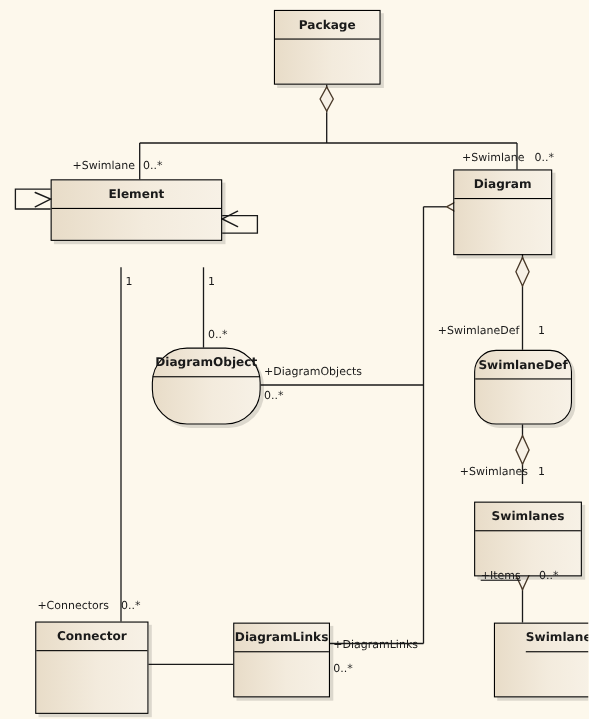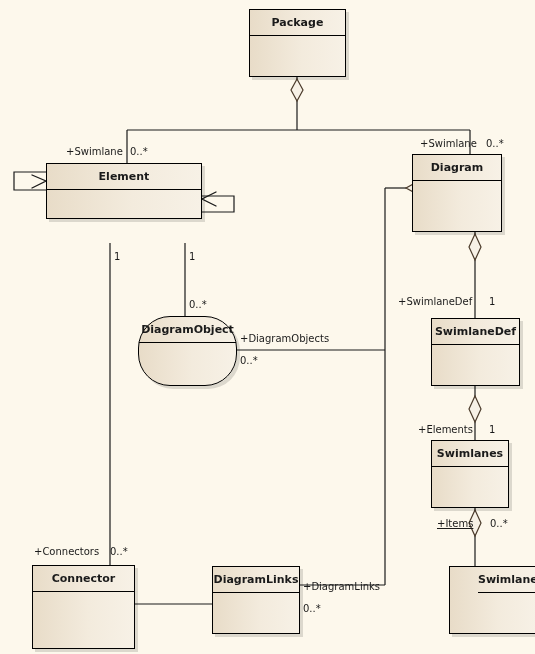"SwimlaneDef" div.uml-class { border-radius: none -> 20px }
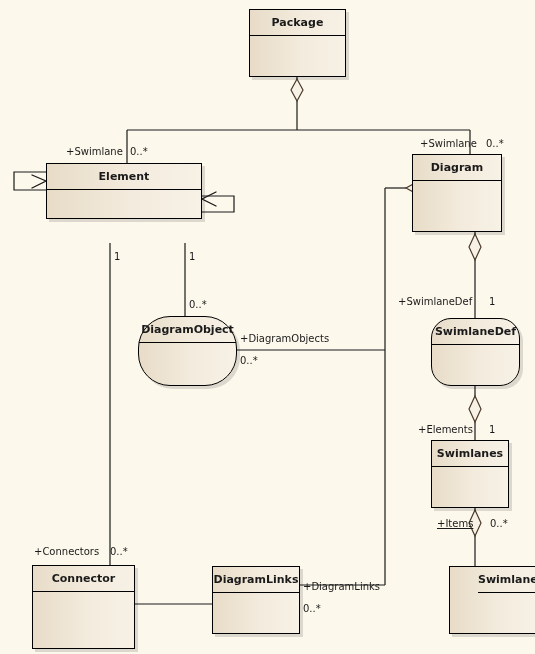"+Elements" div.lbl { text: +Elements -> +Swimlanes }
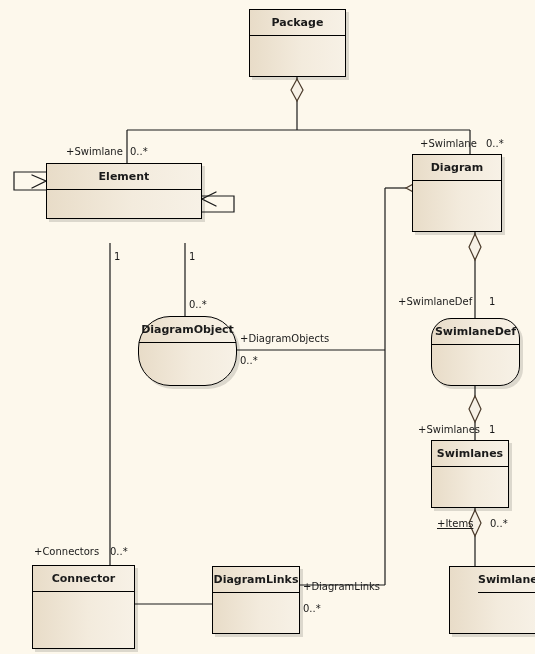"Swimlanes" div.uml-class { top: 440px -> 456px; width: 78px -> 98px }
